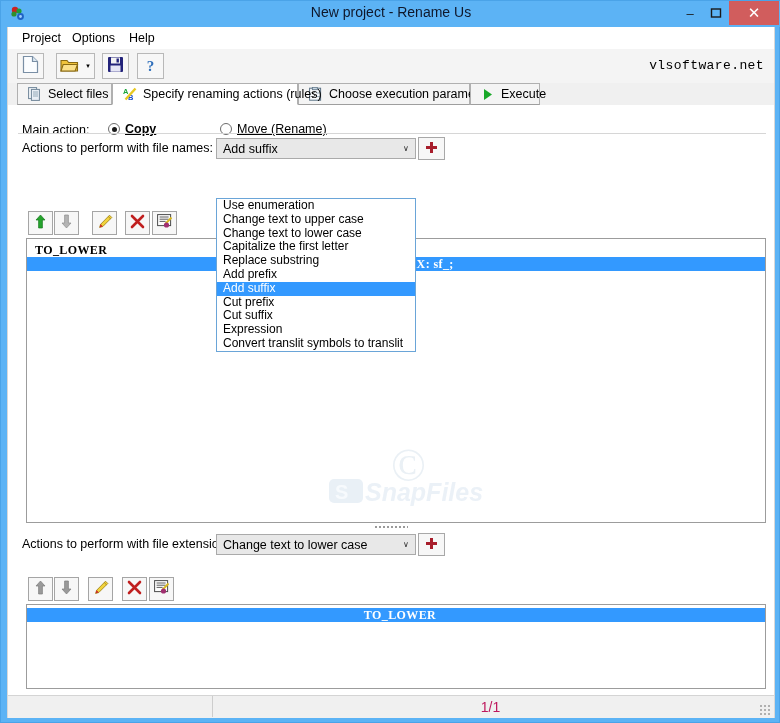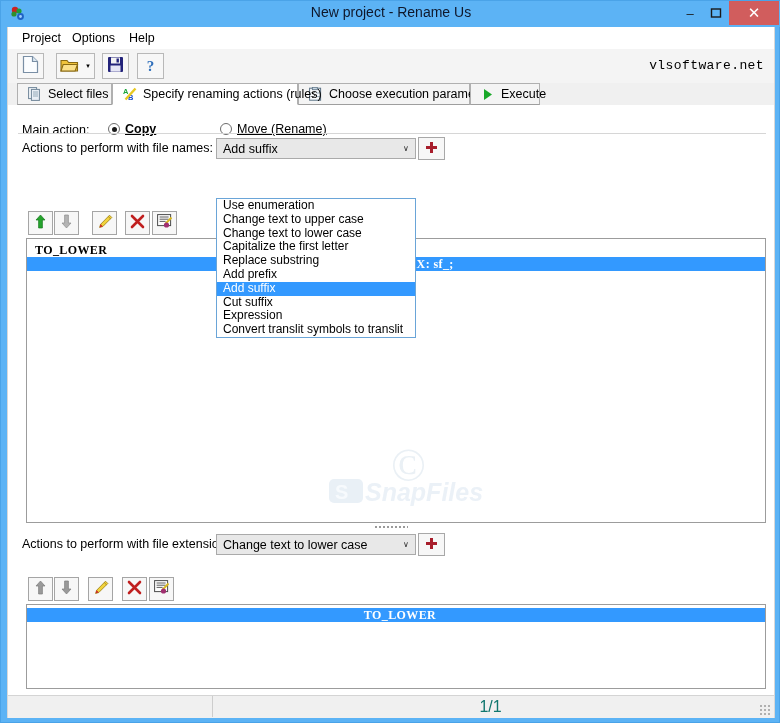"Cut prefix" div.dd-item { html: none -> <div>Cut prefix</div> }
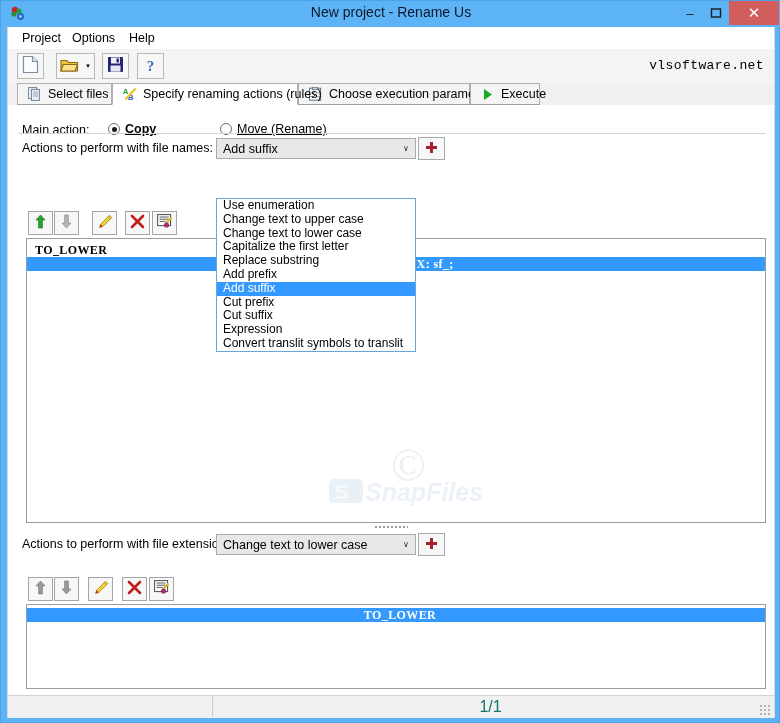"1/1" #status-pane-2 { color: #0f766e -> #be185d; font-size: 16px -> 14px }
